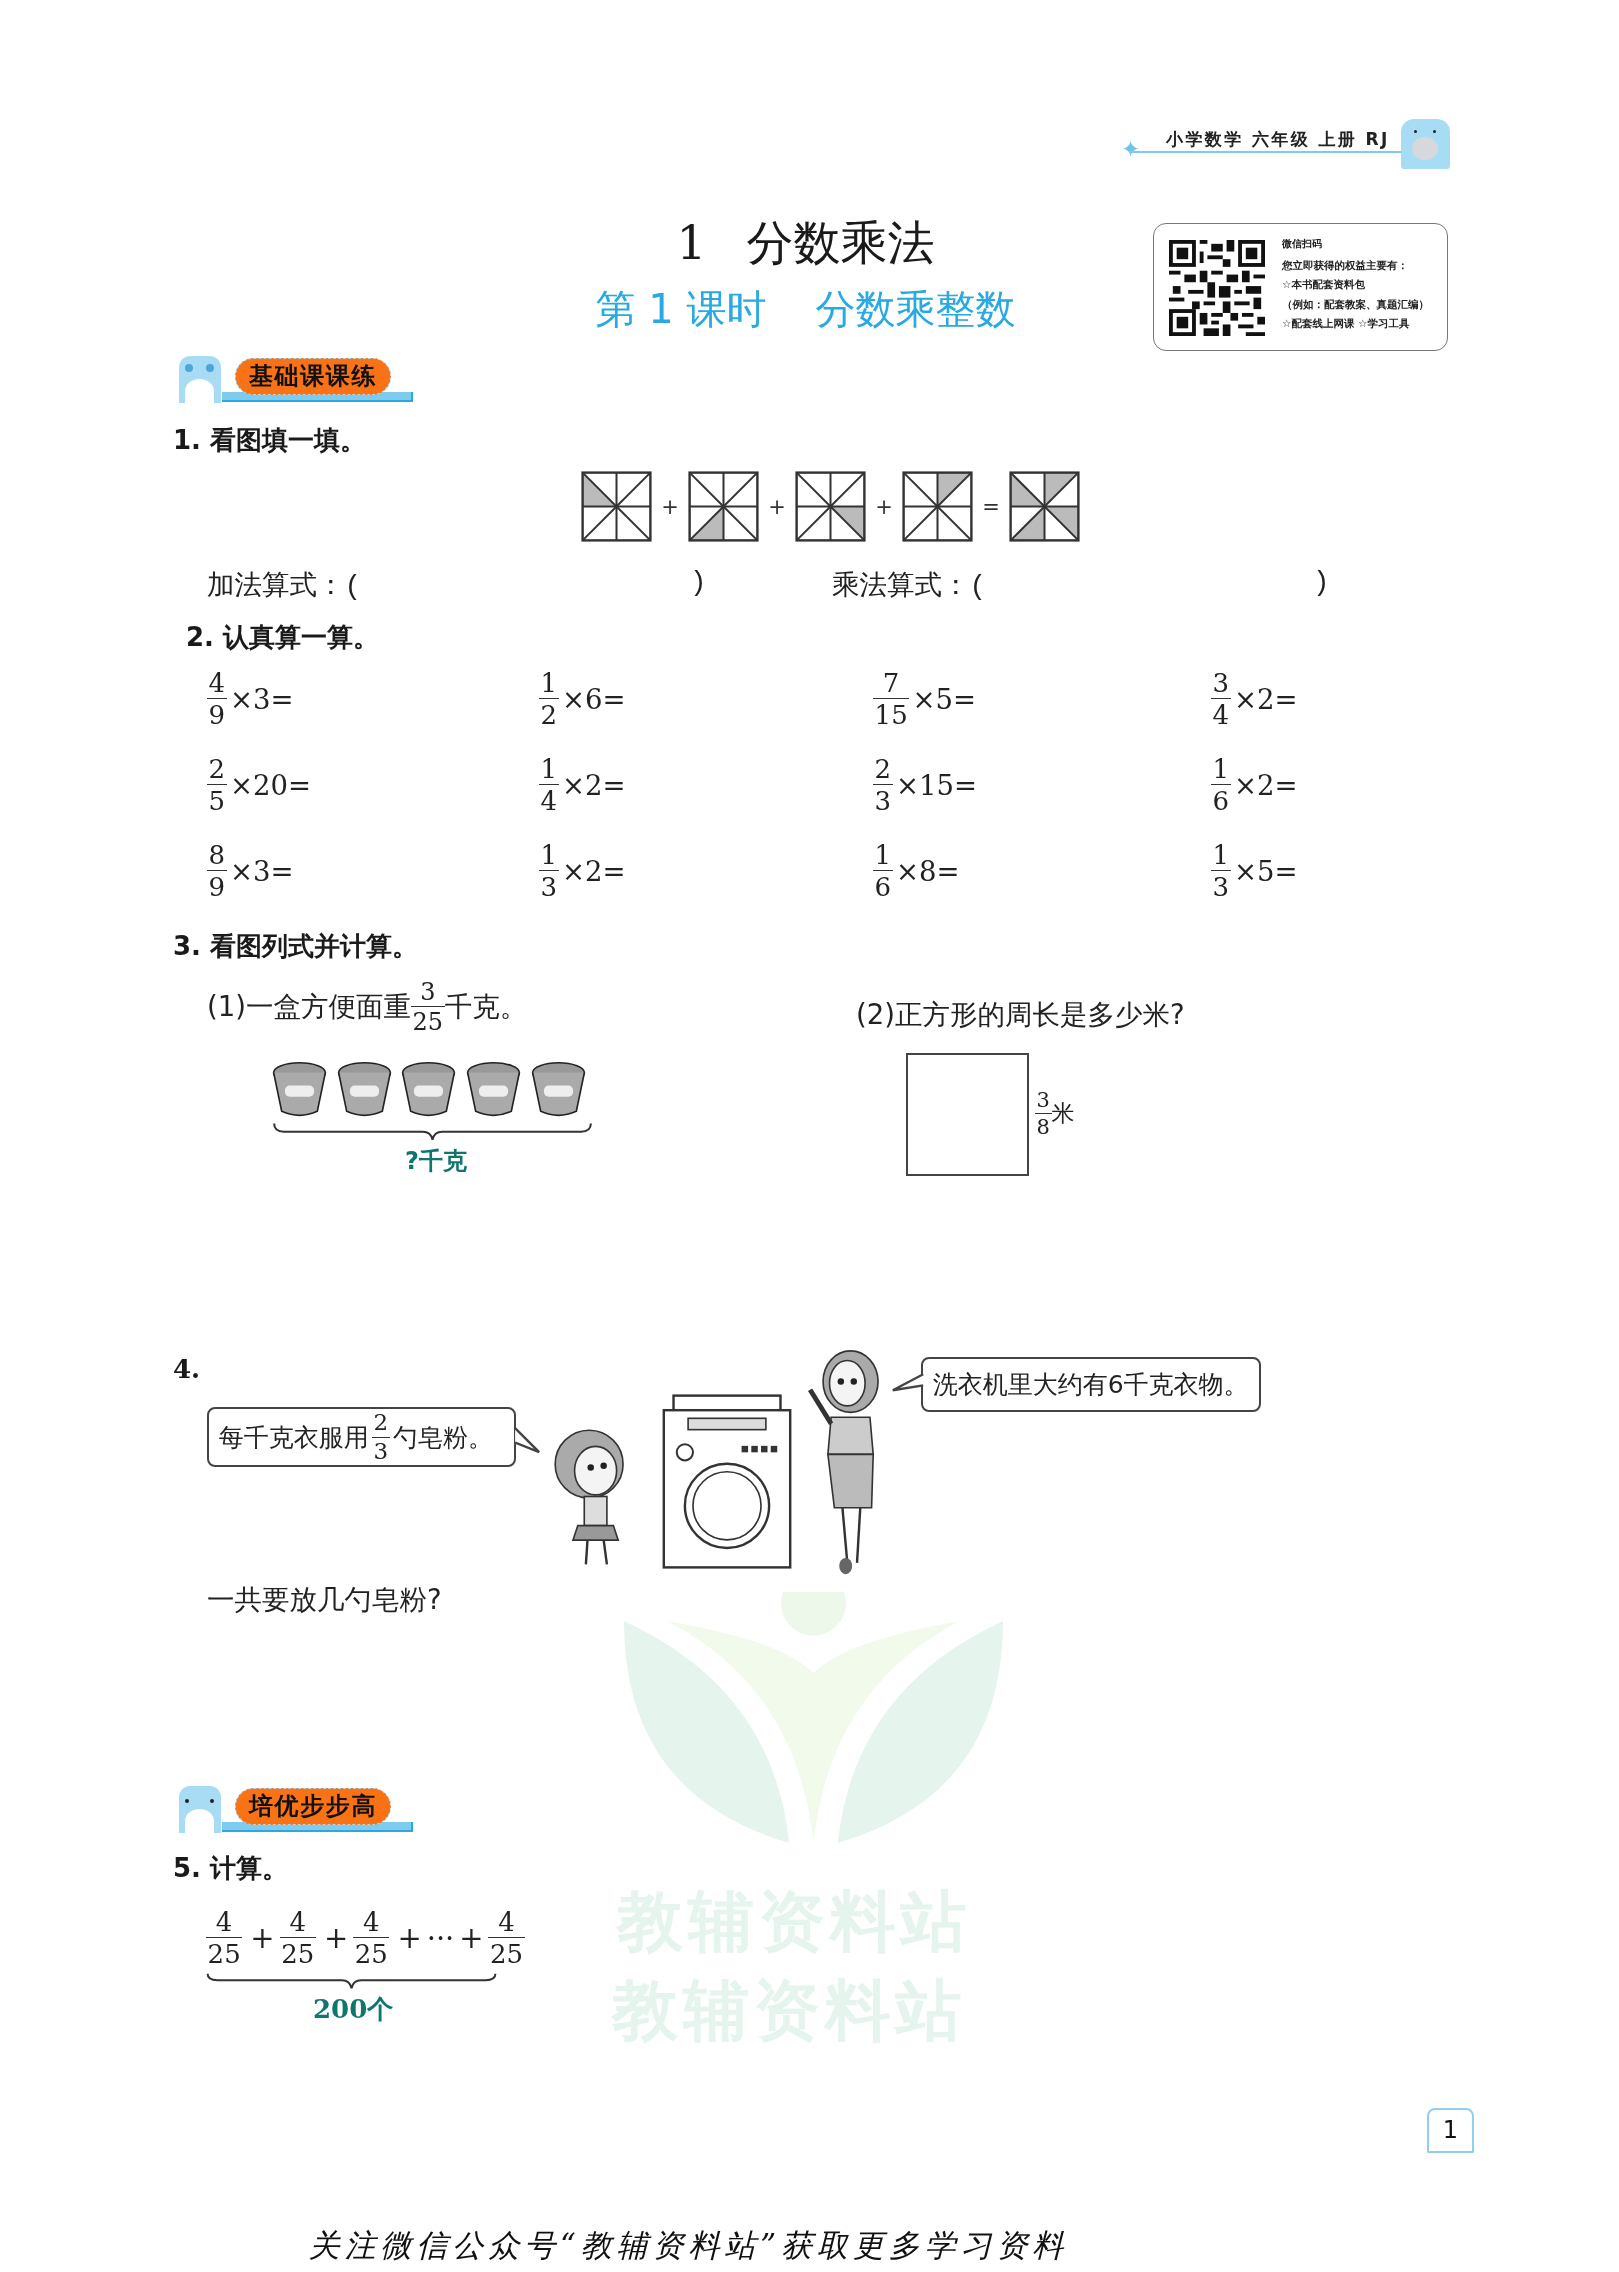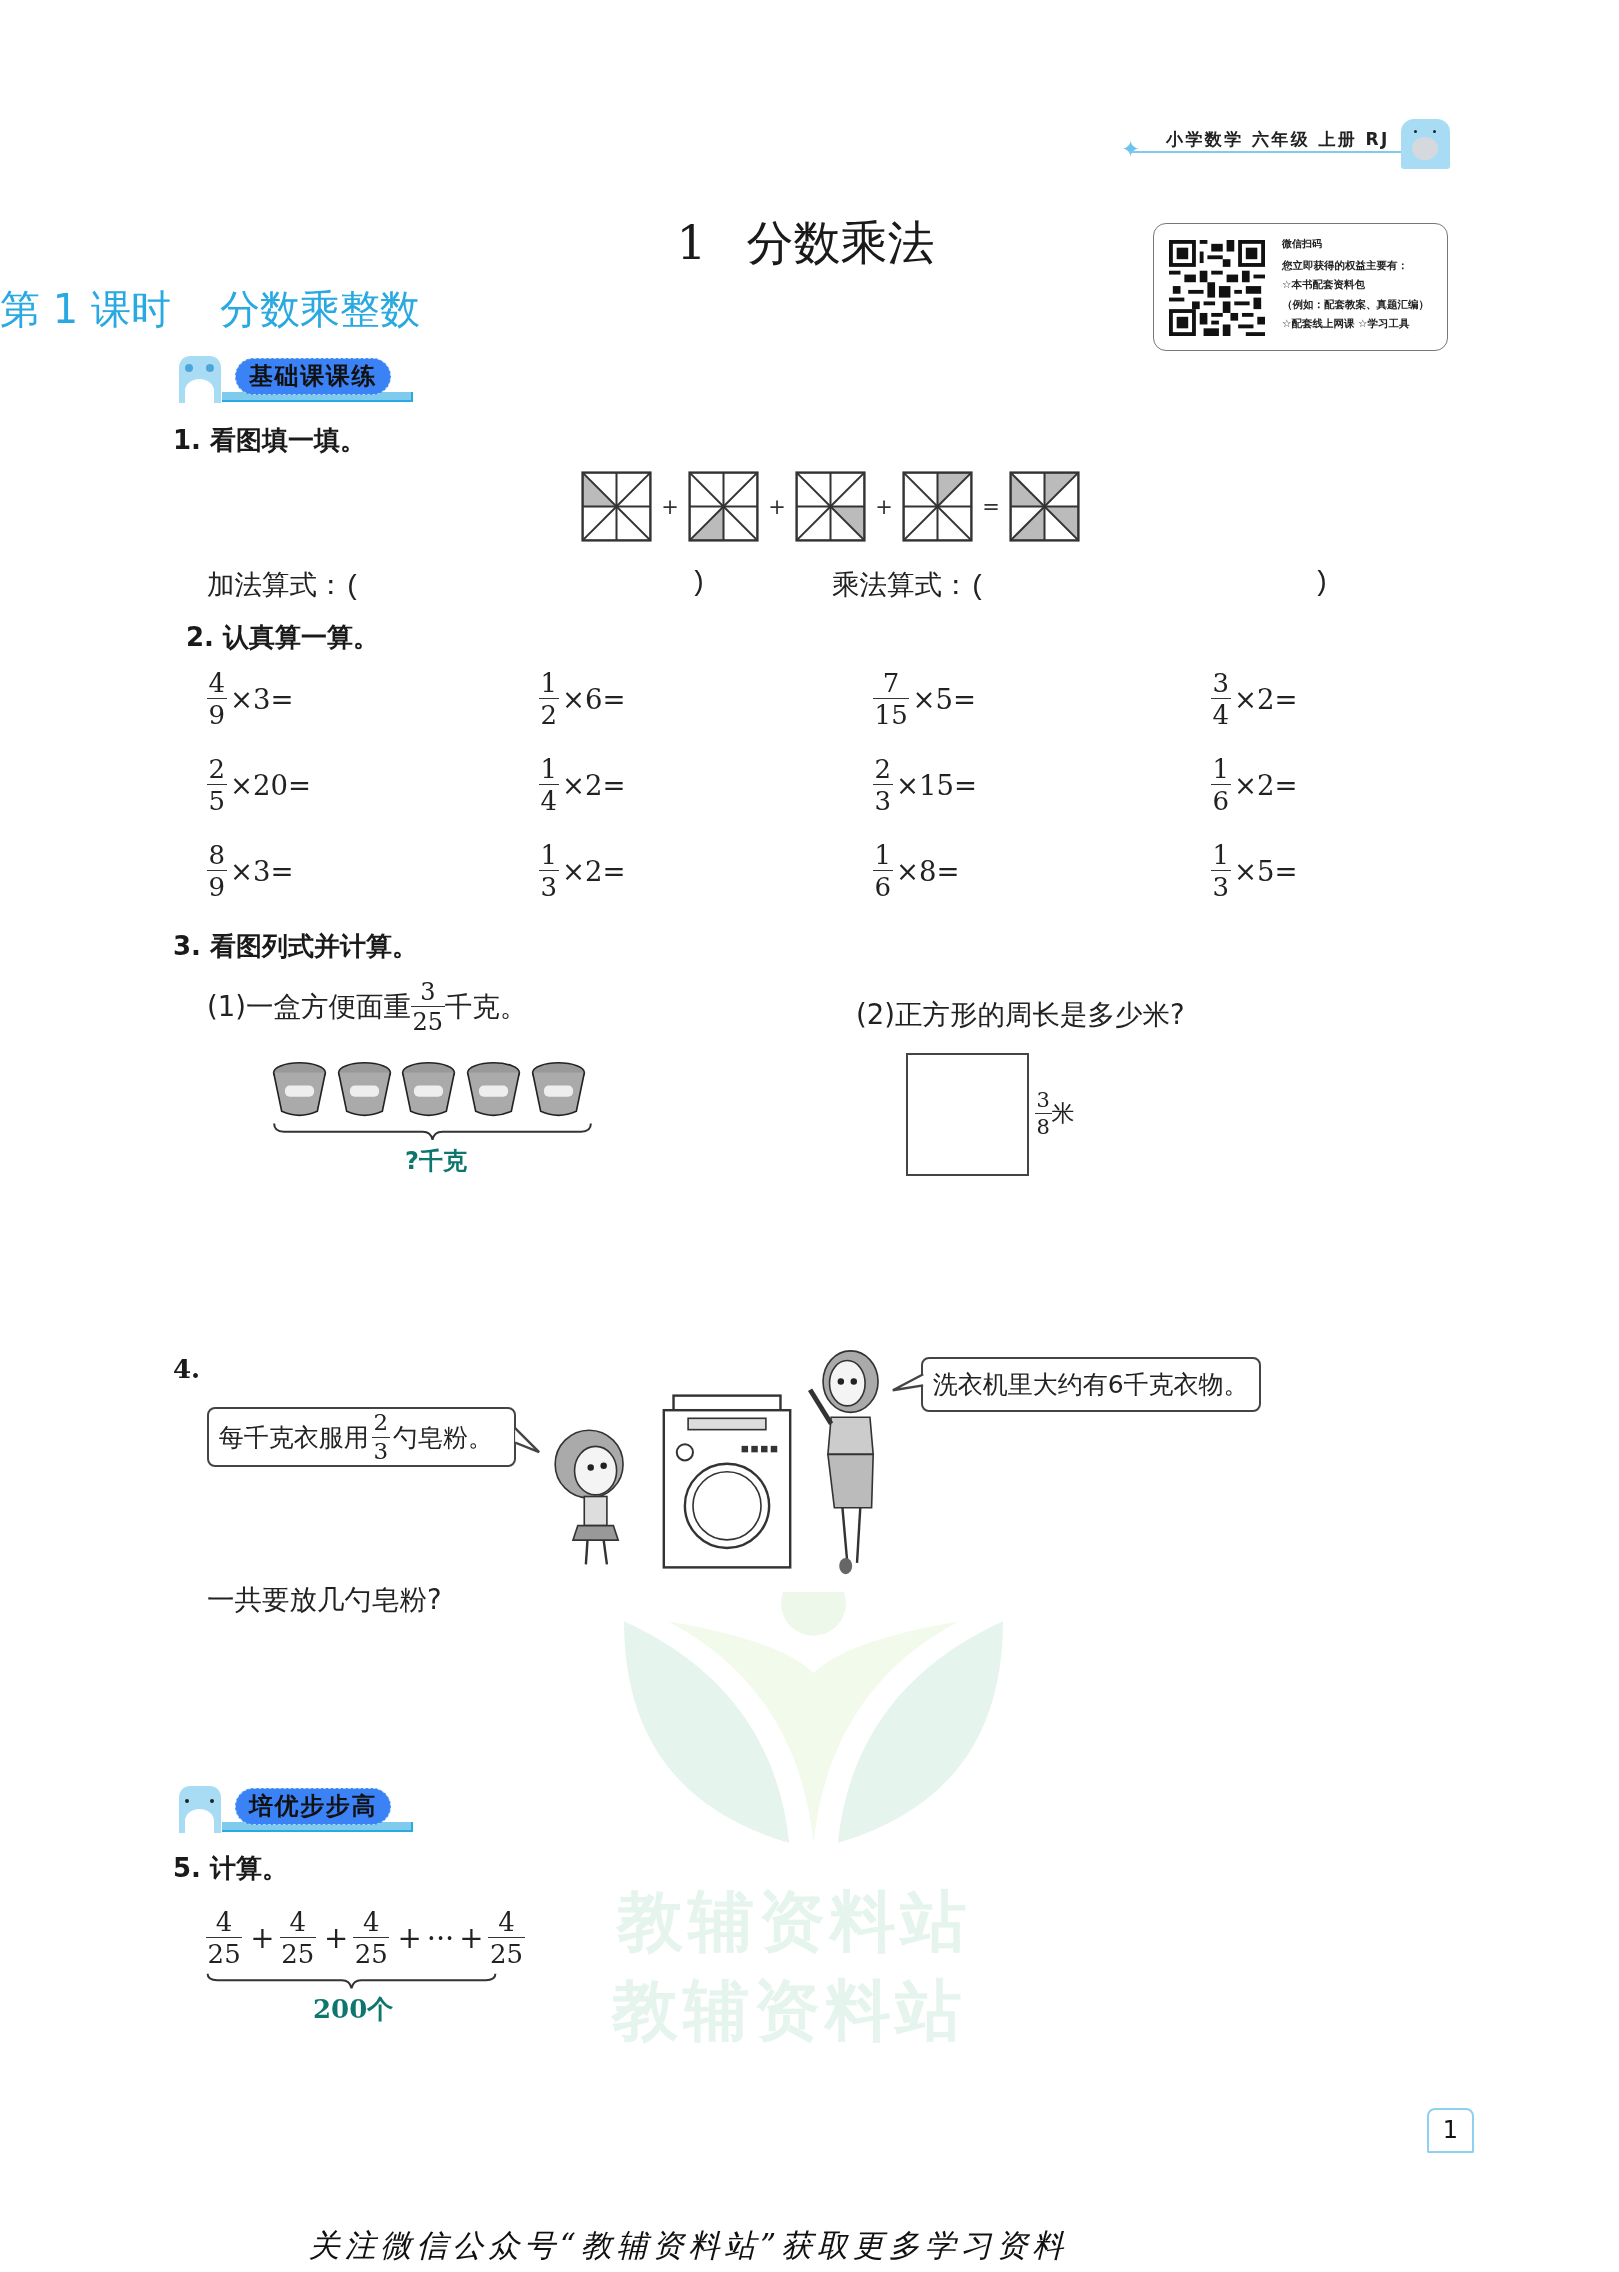"第 1 课时 分数乘整数" .subtitle { text-align: none -> center }
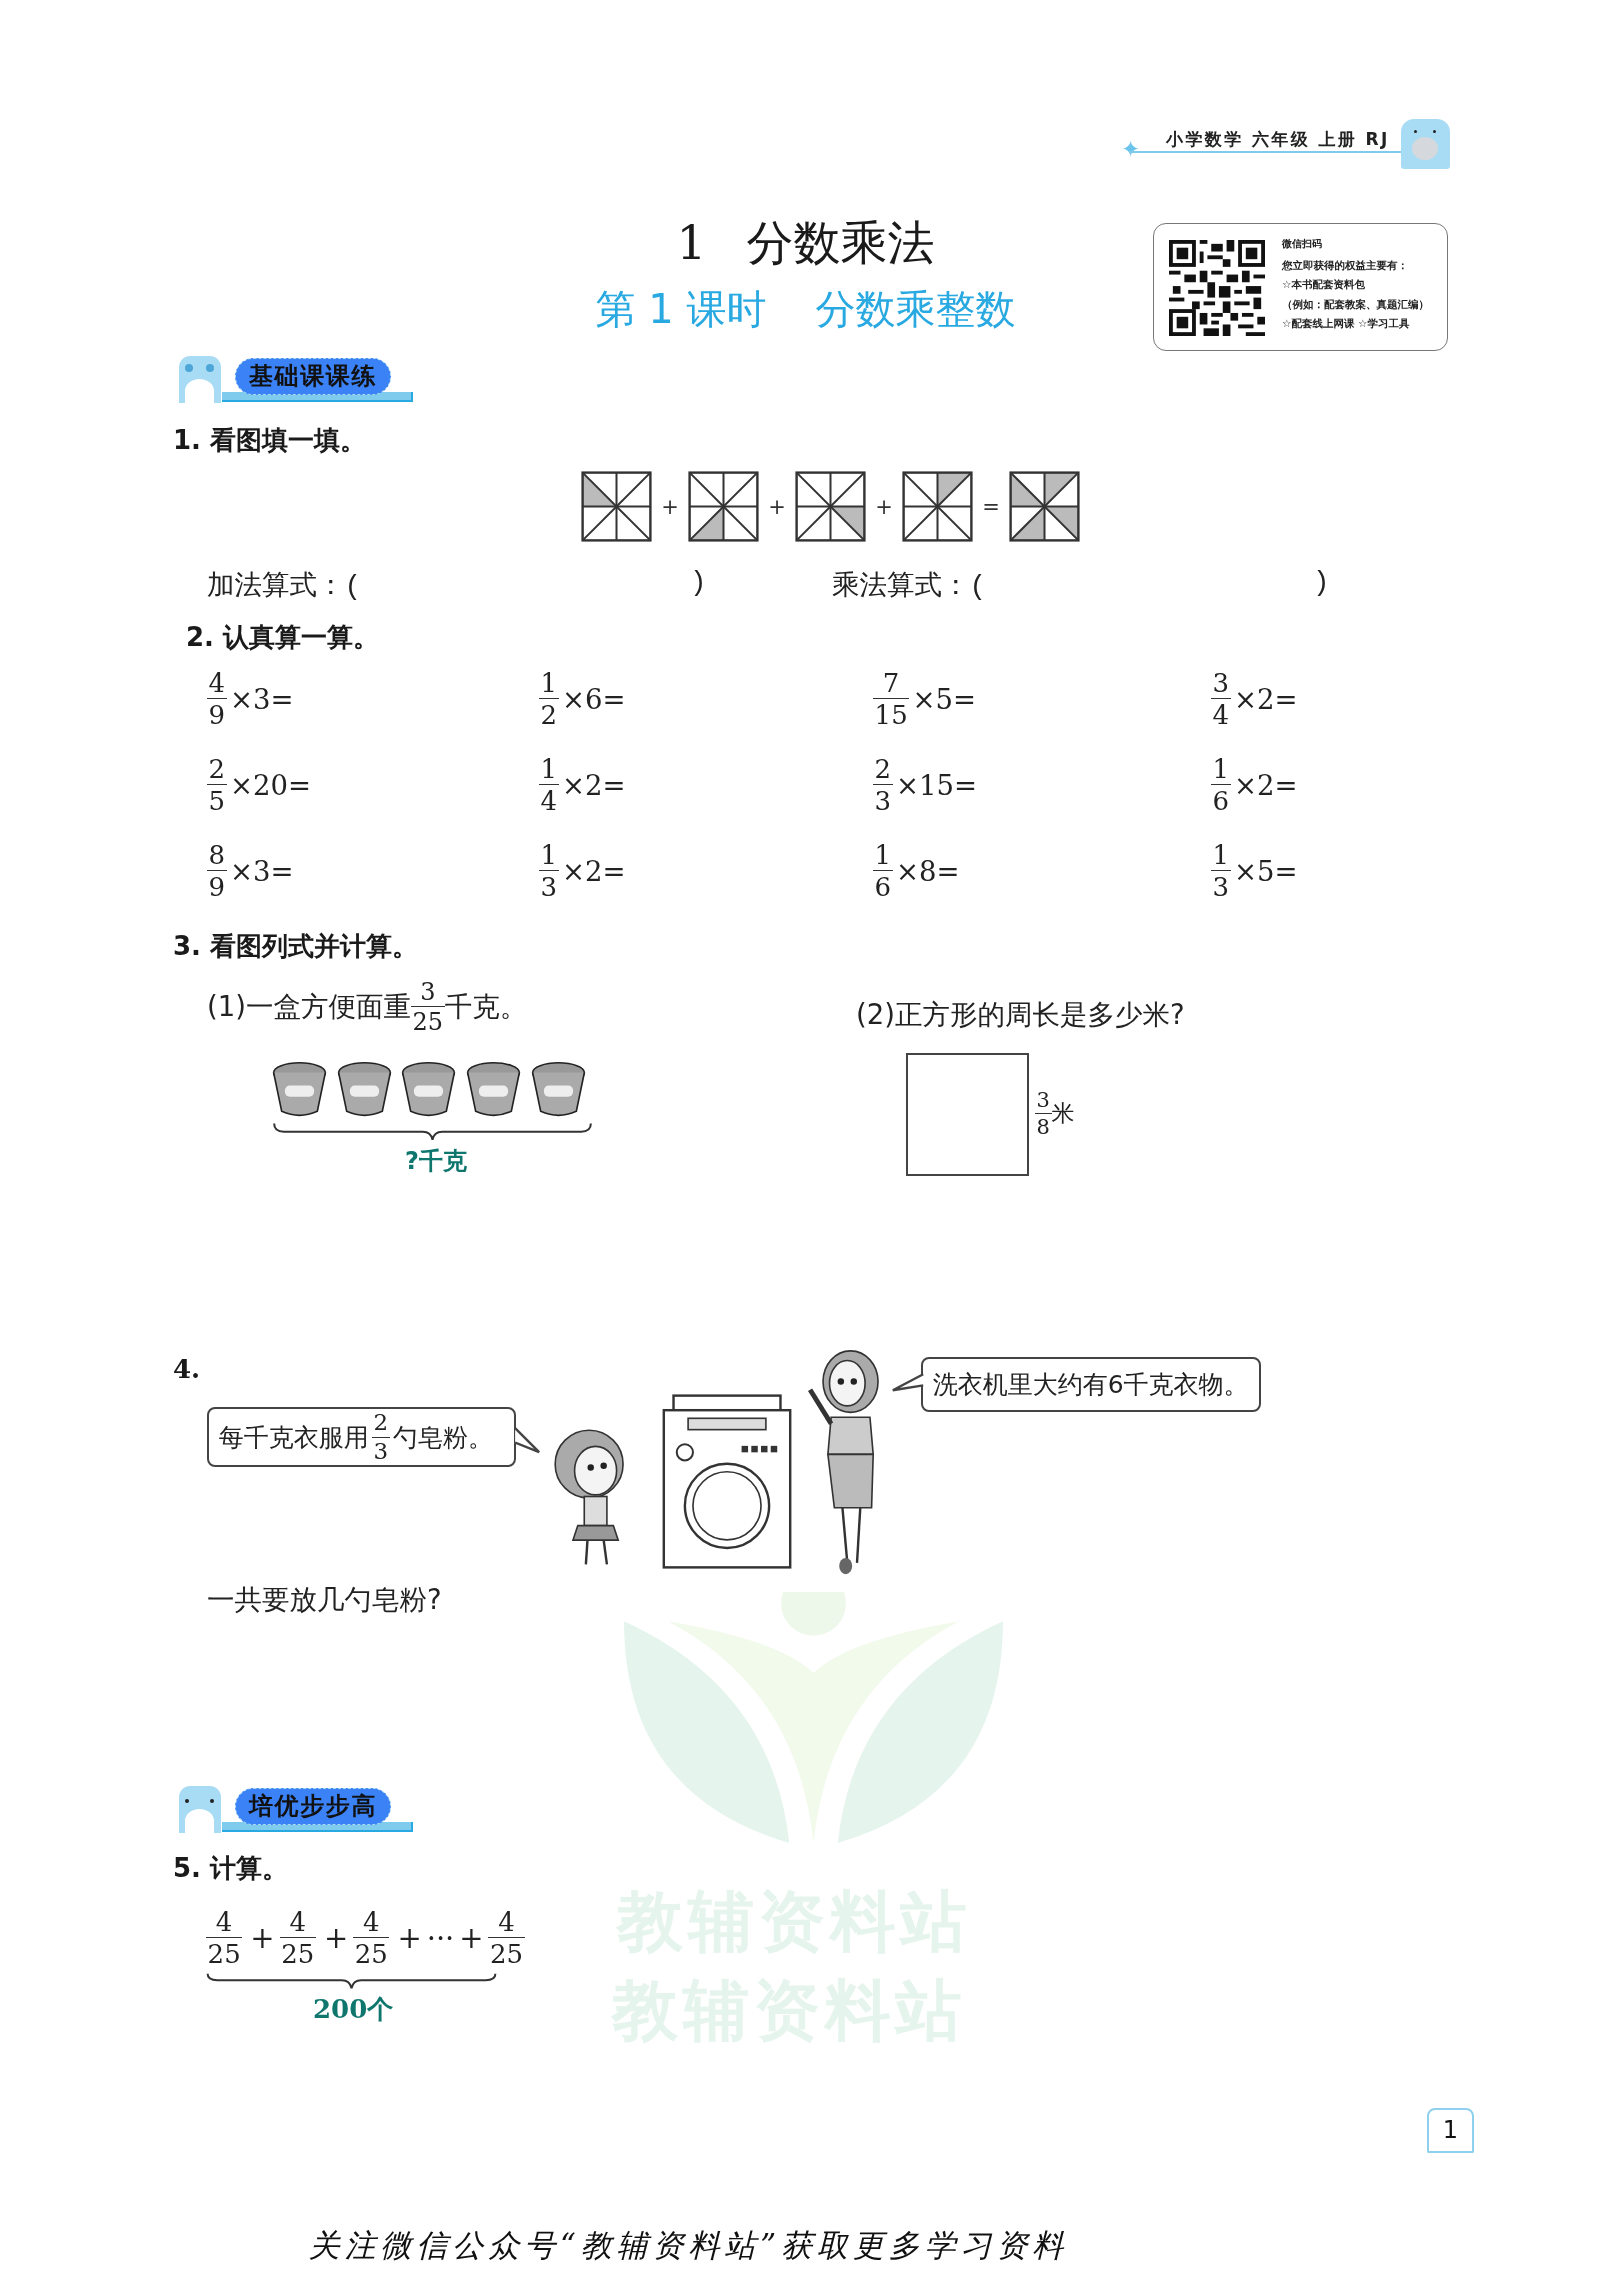"基础课课练" .banner .cloud { background: #3b82f6 -> #f97316 }
